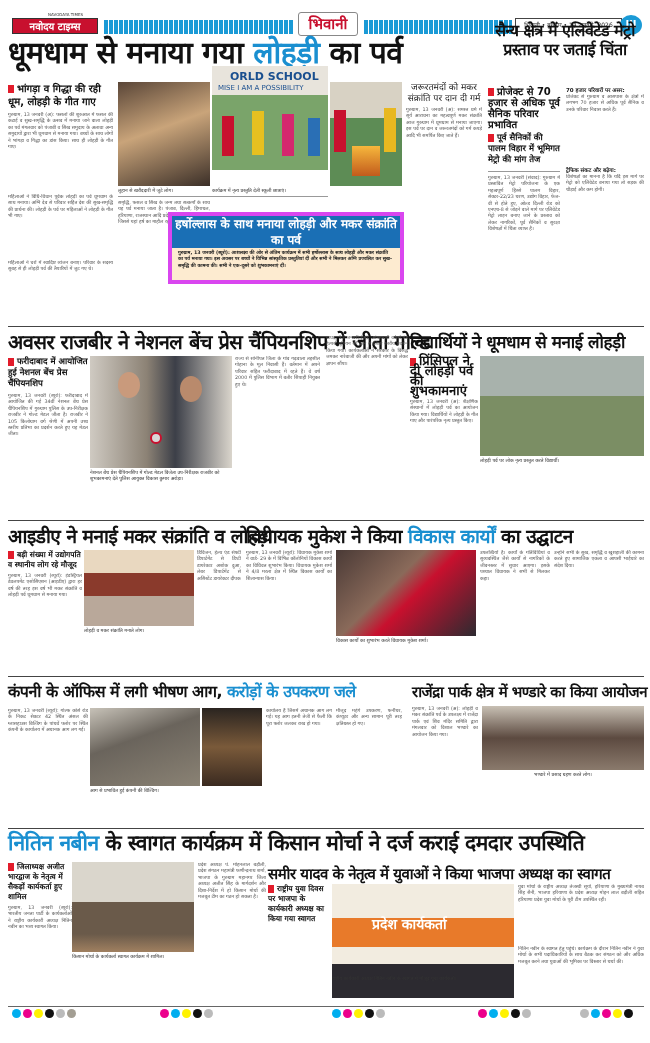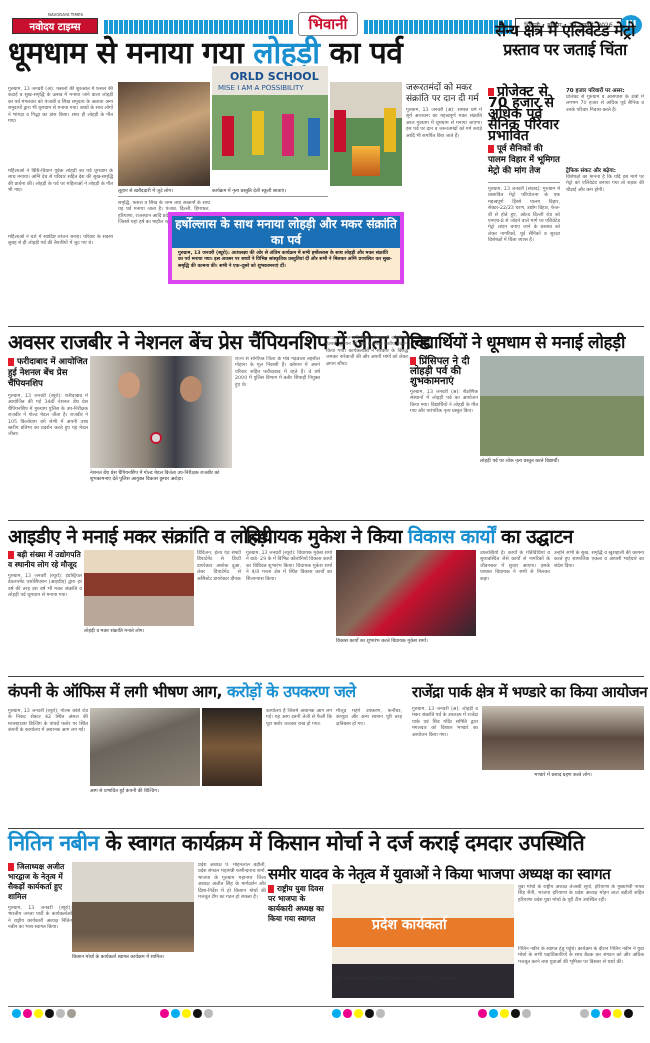"भांगड़ा व गिद्धा की रही" div.sub { html: none -> <div>भांगड़ा व गिद्धा की रही धूम, लोहड़ी के गीत गाए</div> }
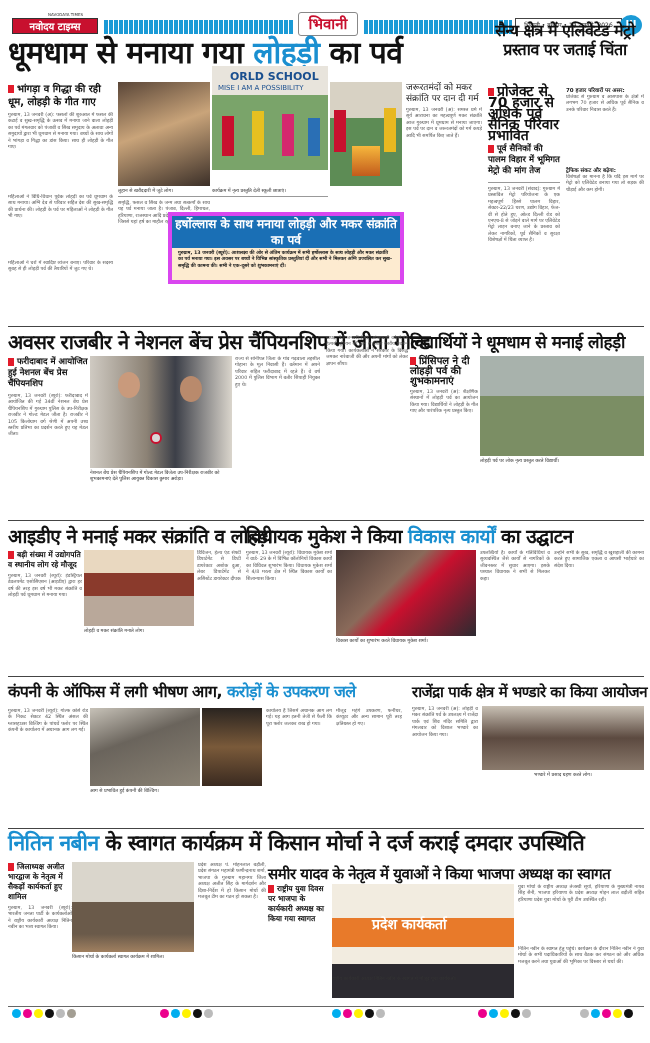"जरूरतमंदों को मकर संक्रांति पर" .h3 { text-align: none -> center }
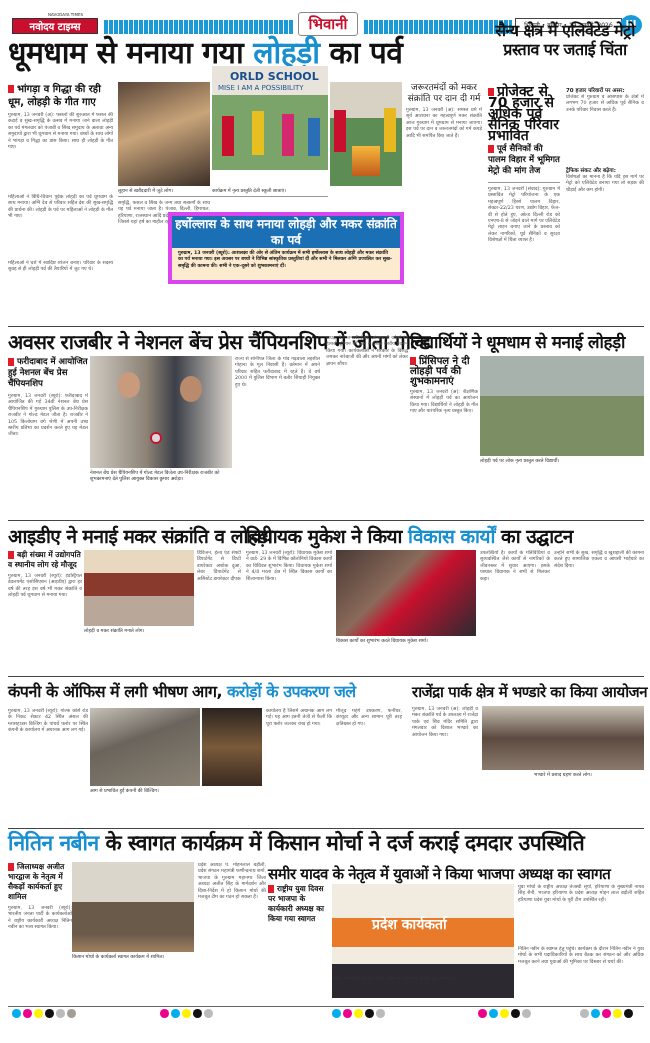"प्रोजेक्ट से 70 हजार से" div.sub { font-size: 14px -> 10px }
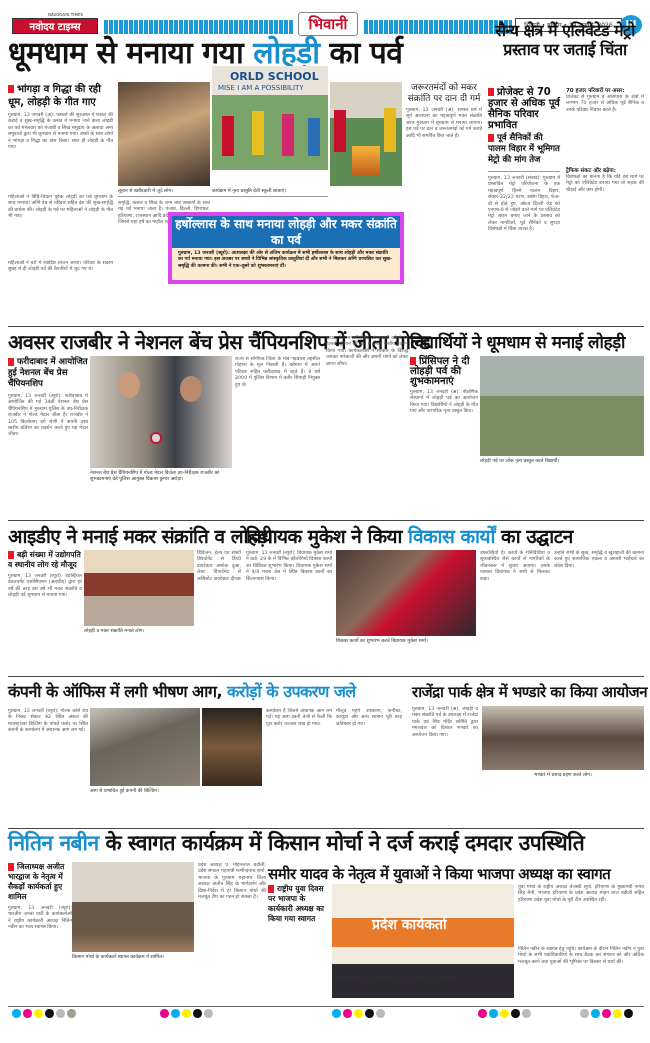"प्रिंसिपल ने दी लोहड़ी पर्व" div.sub { font-size: 10px -> 13px }
